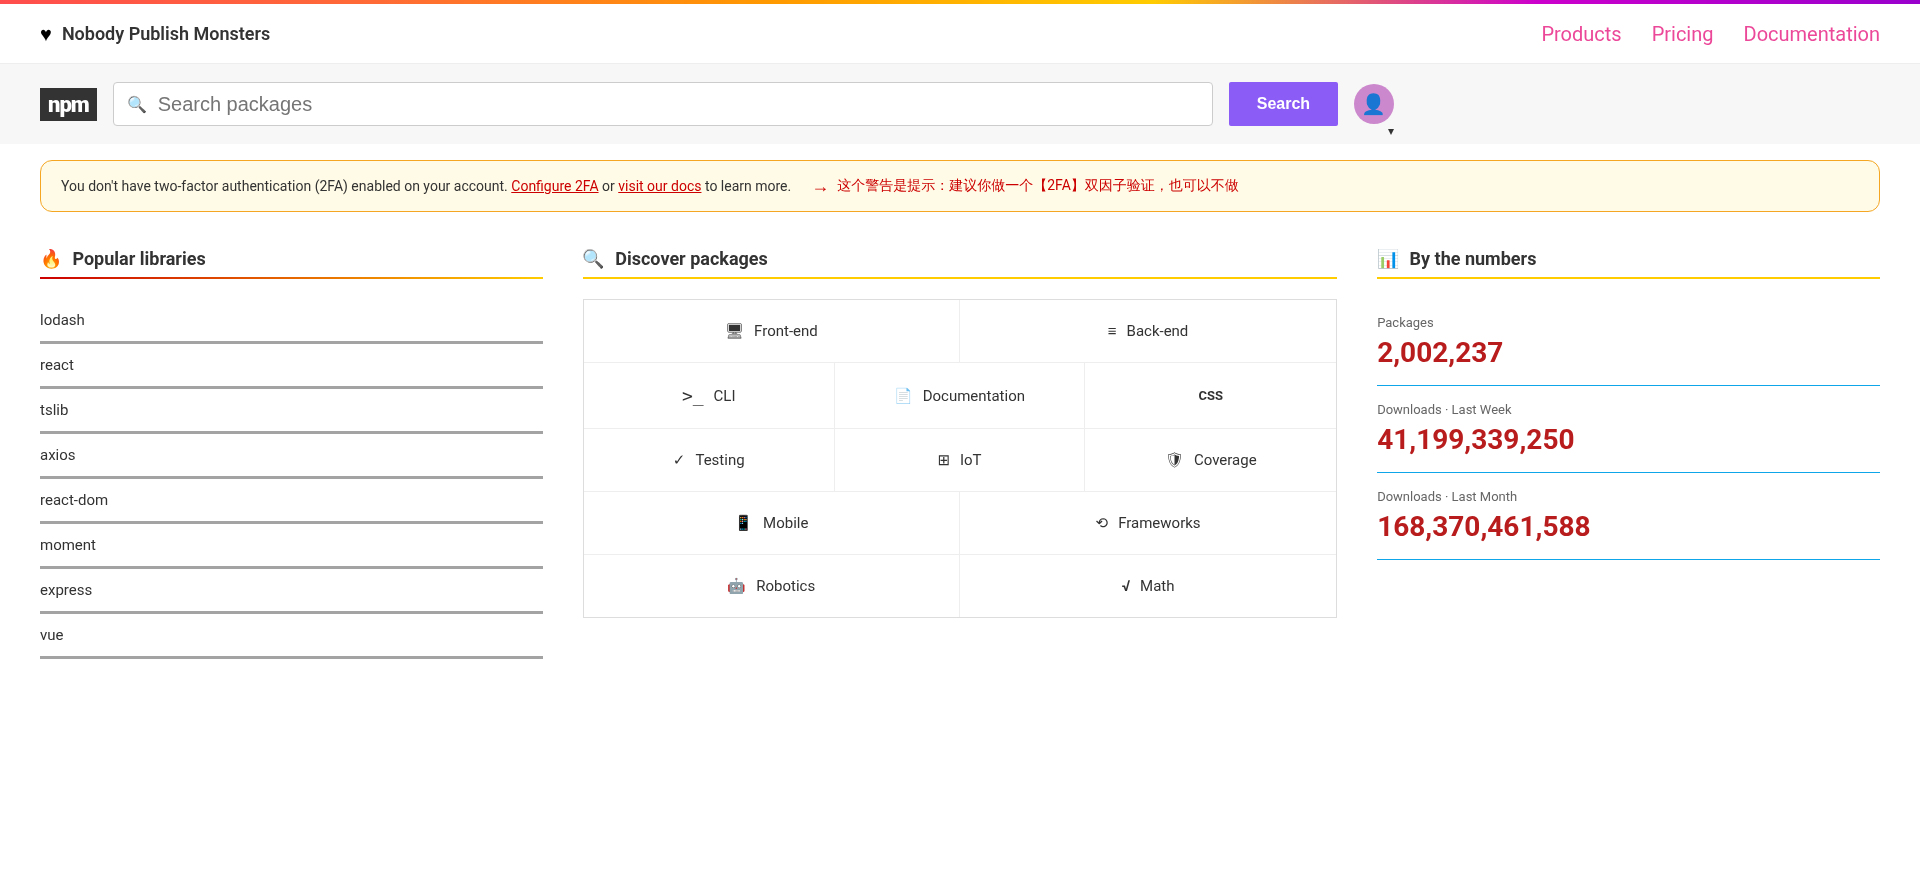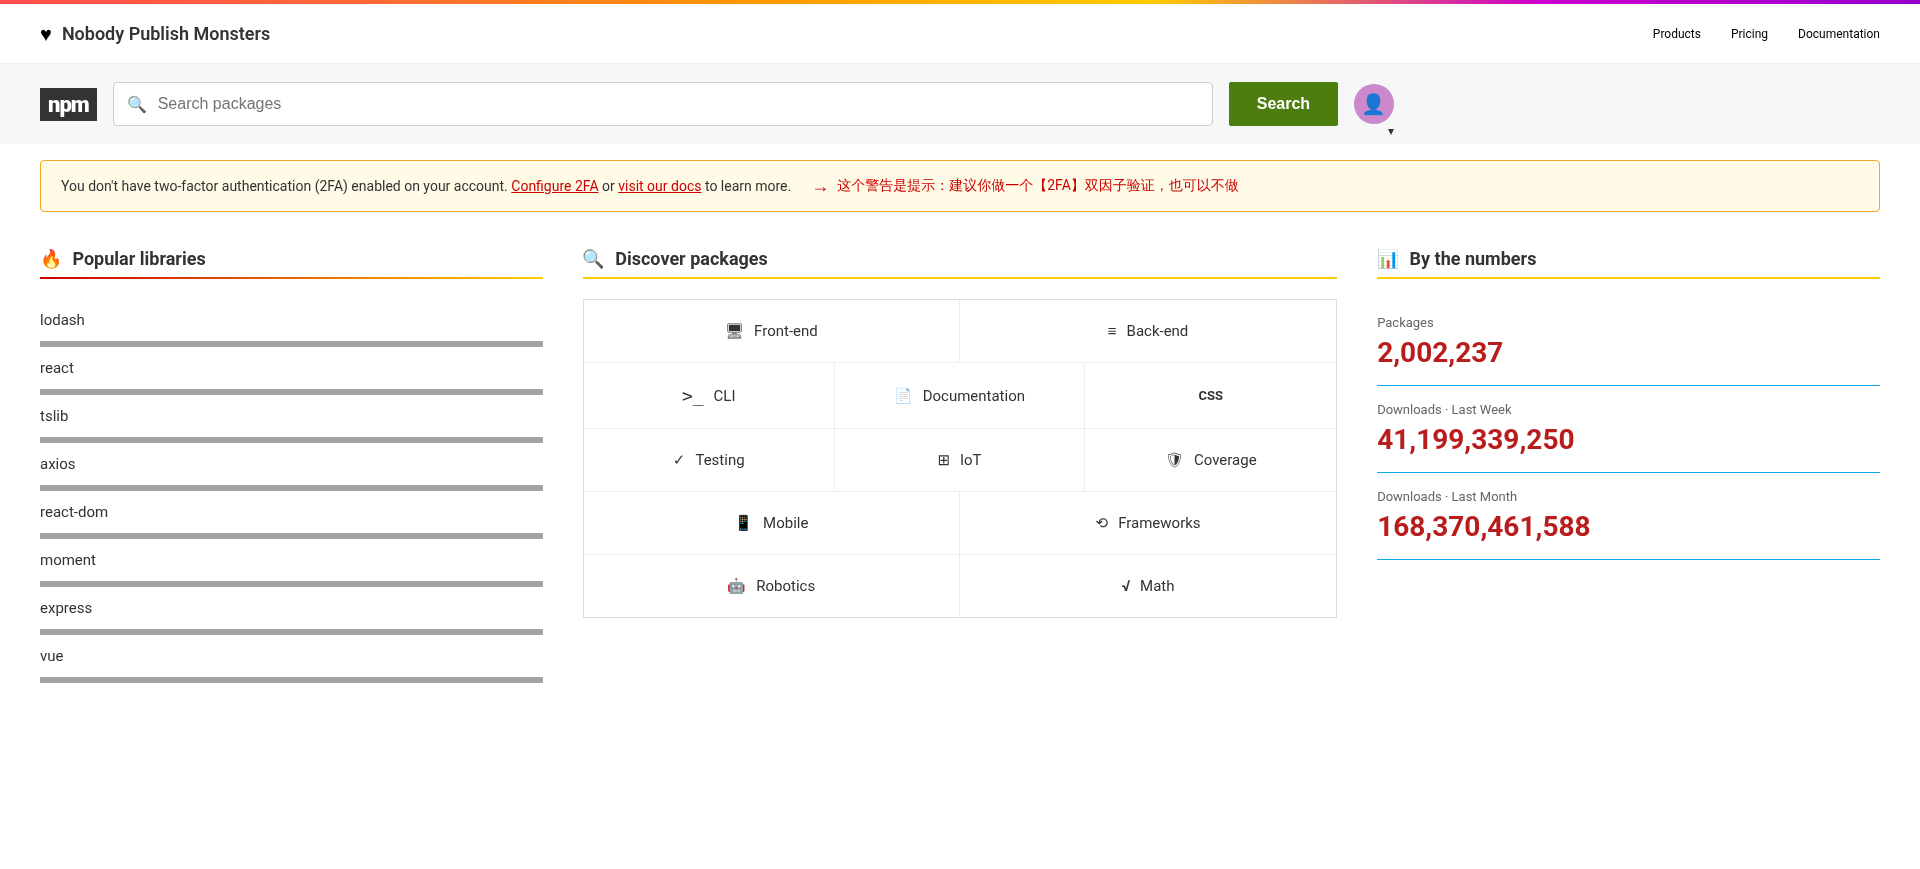"Products" .nav-link { color: #000000 -> #ec4899; font-size: 12px -> 20px }
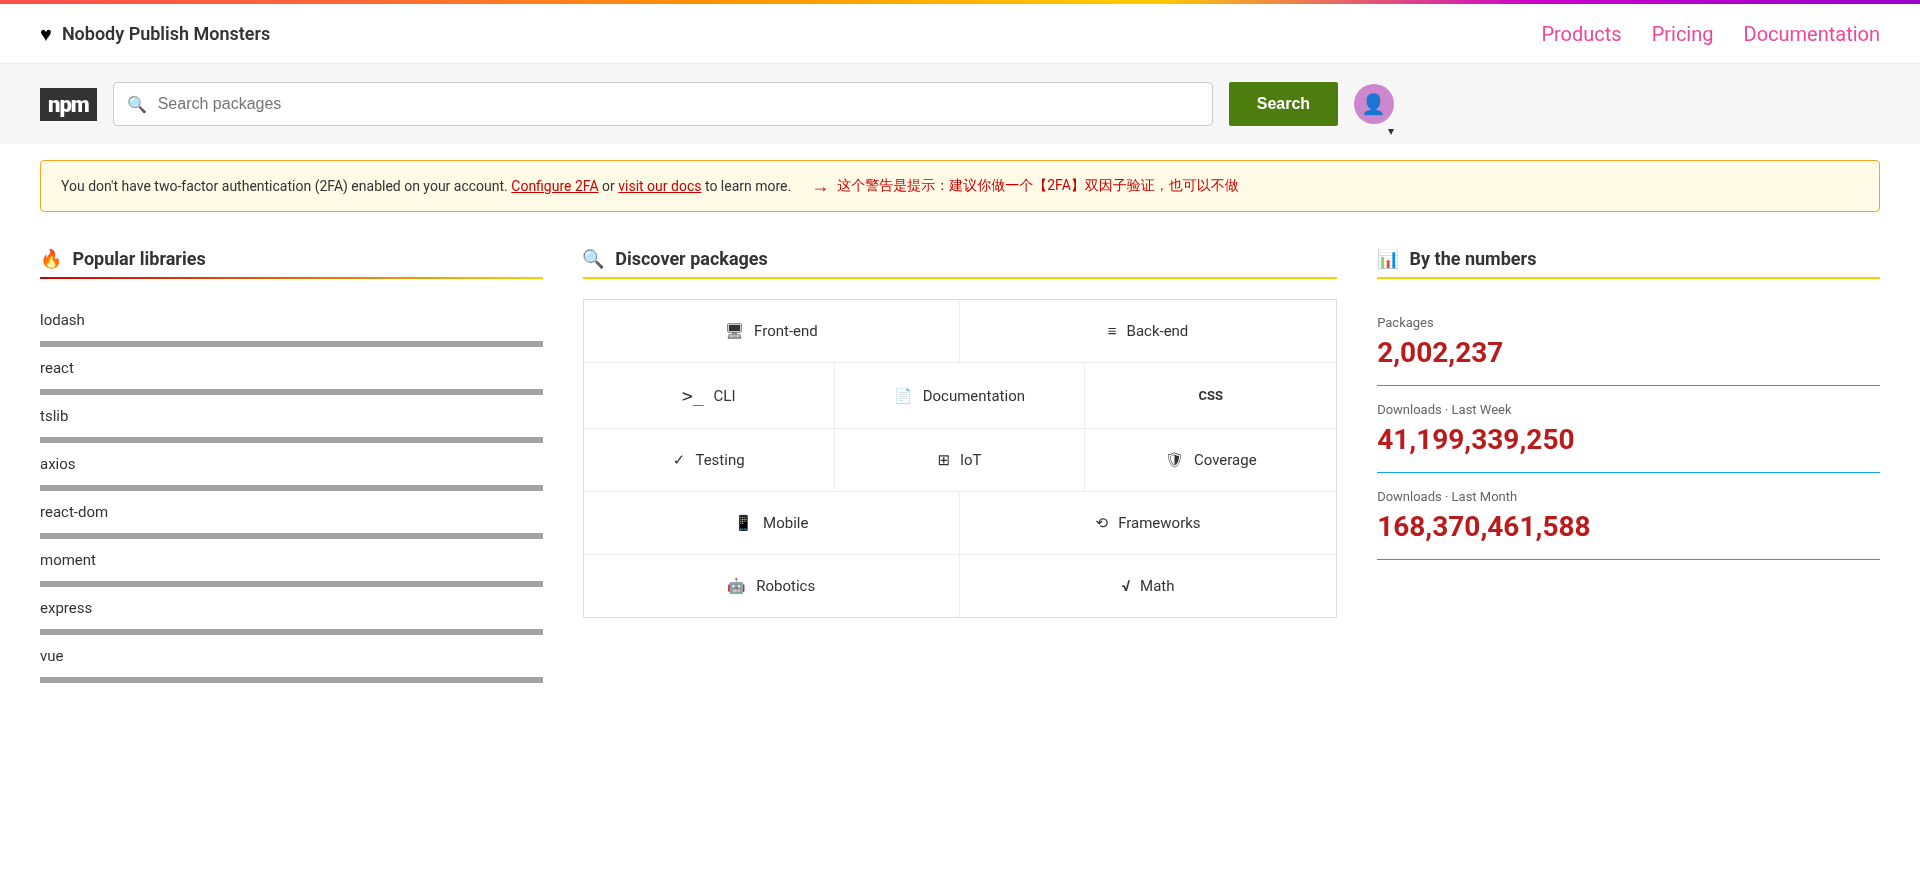"Search packages" .search-box input { font-size: 16px -> 20px }
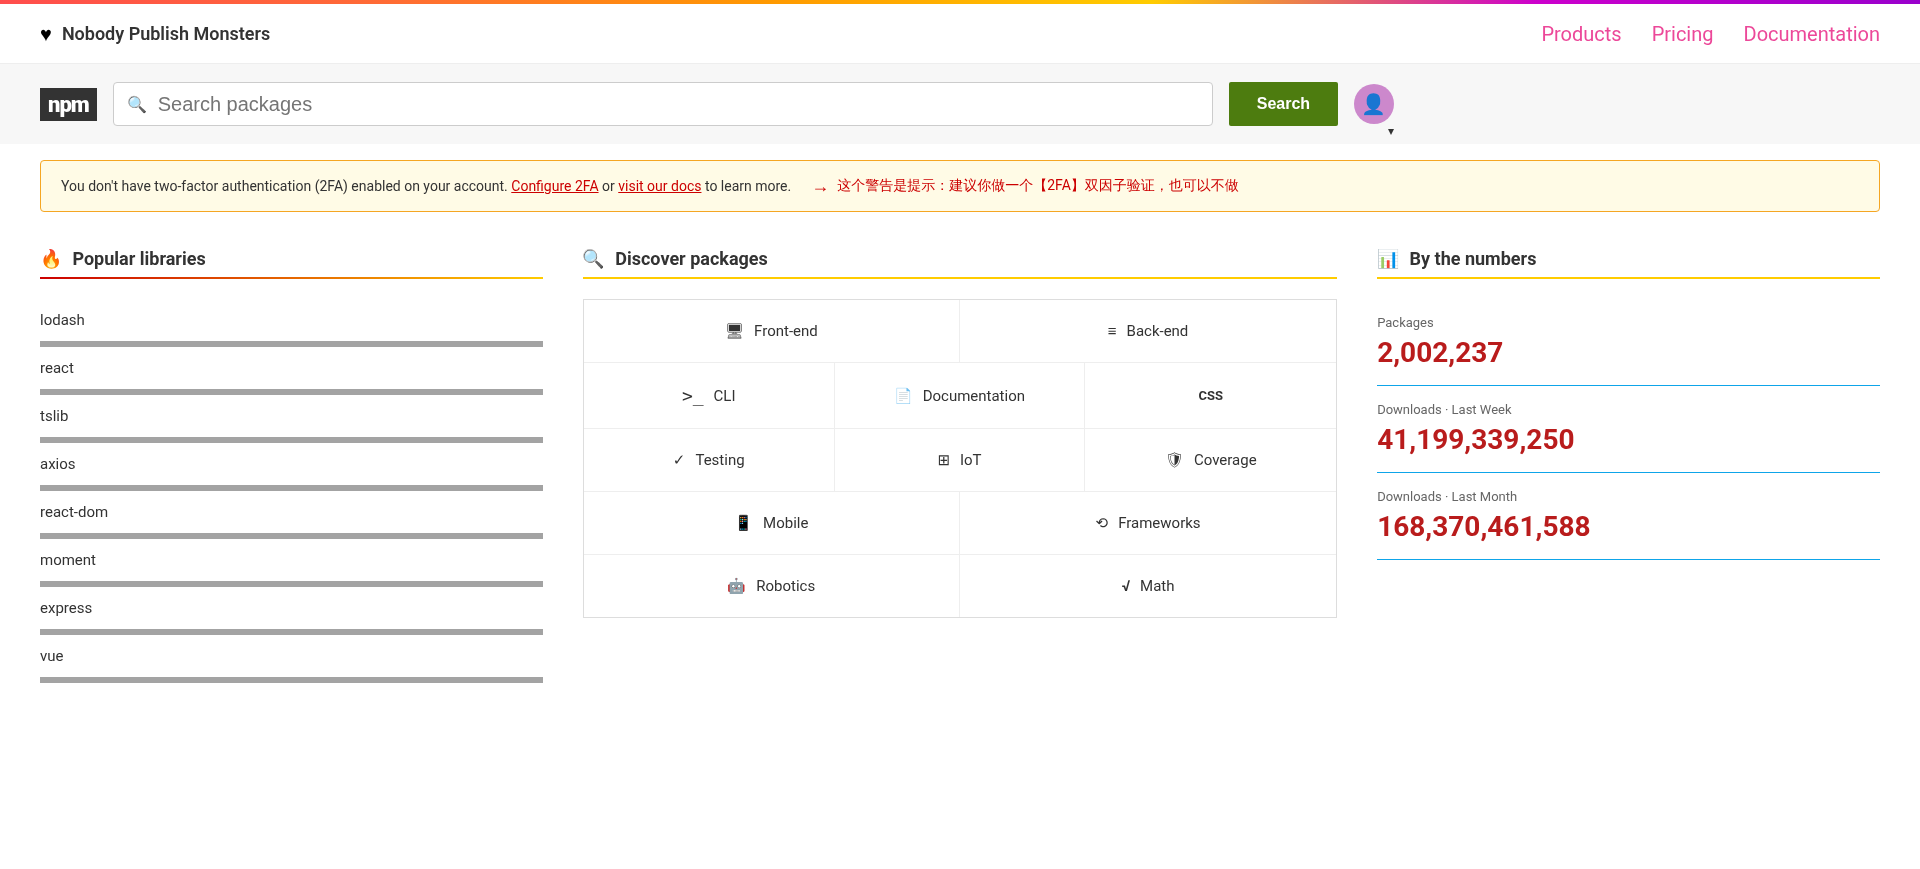"Search" .search-btn { background: #4d7c0f -> #8b5cf6 }
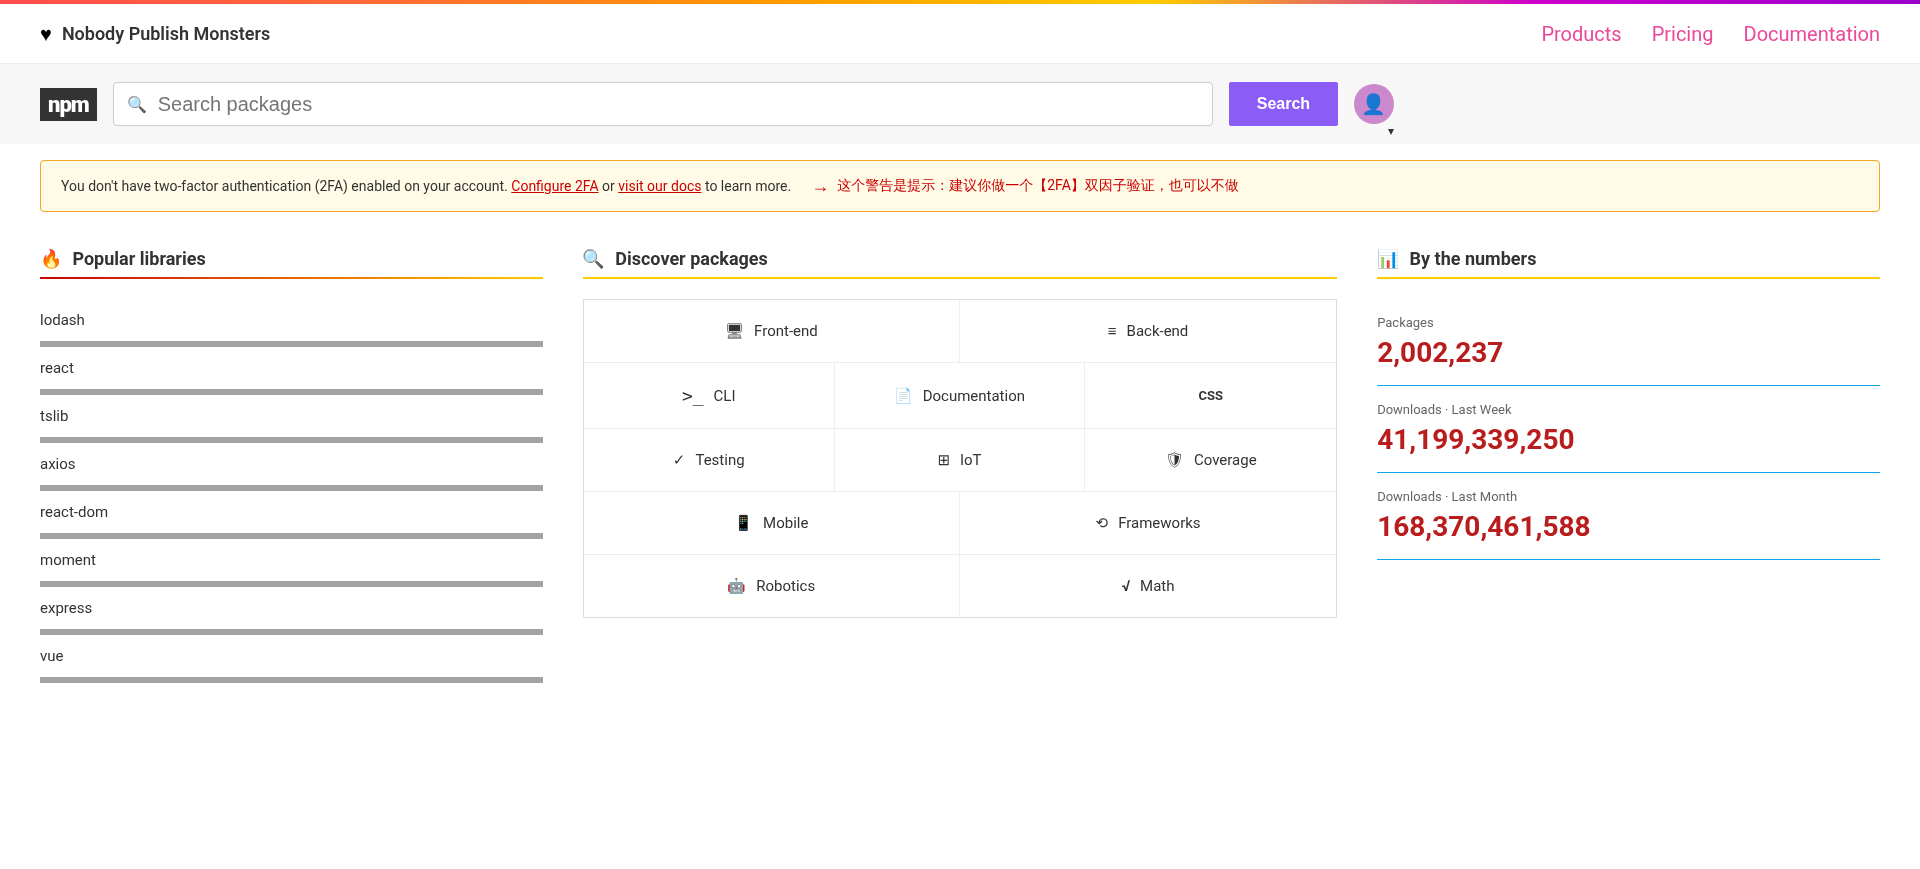"You don't have two-factor authentication" .warning-banner { border-radius: 4px -> 12px }
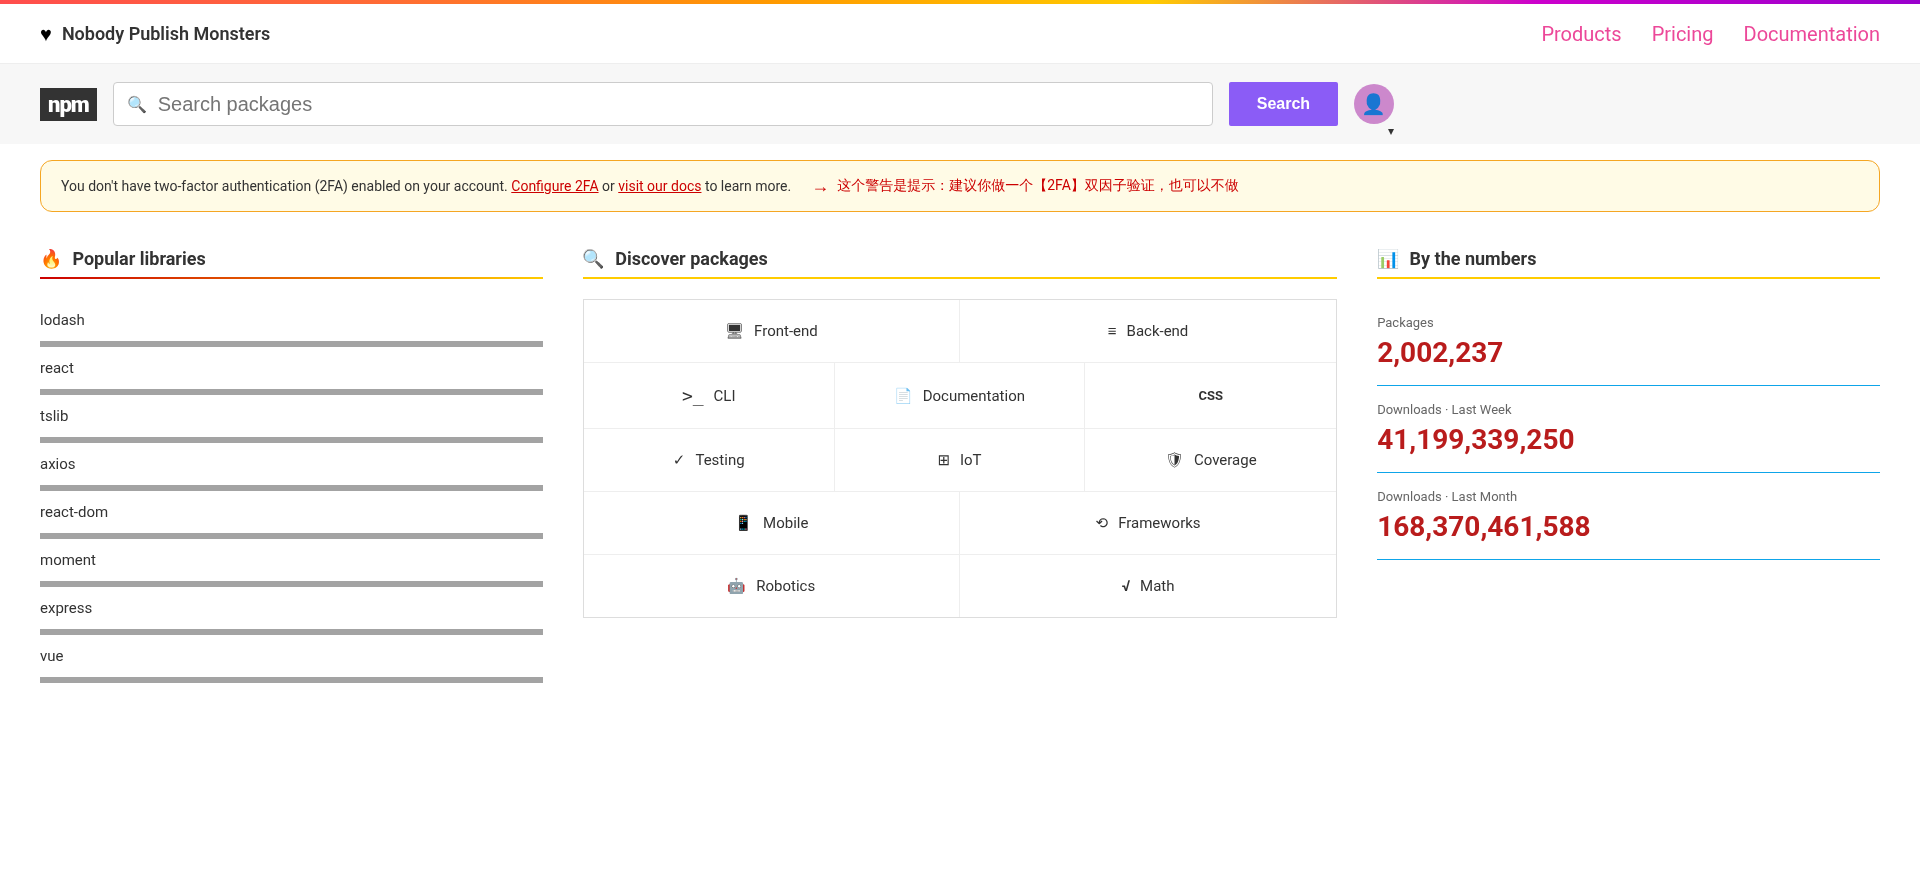"lodash" .lib-item { border-bottom: 6px solid #a3a3a3 -> 3px solid #a3a3a3 }
